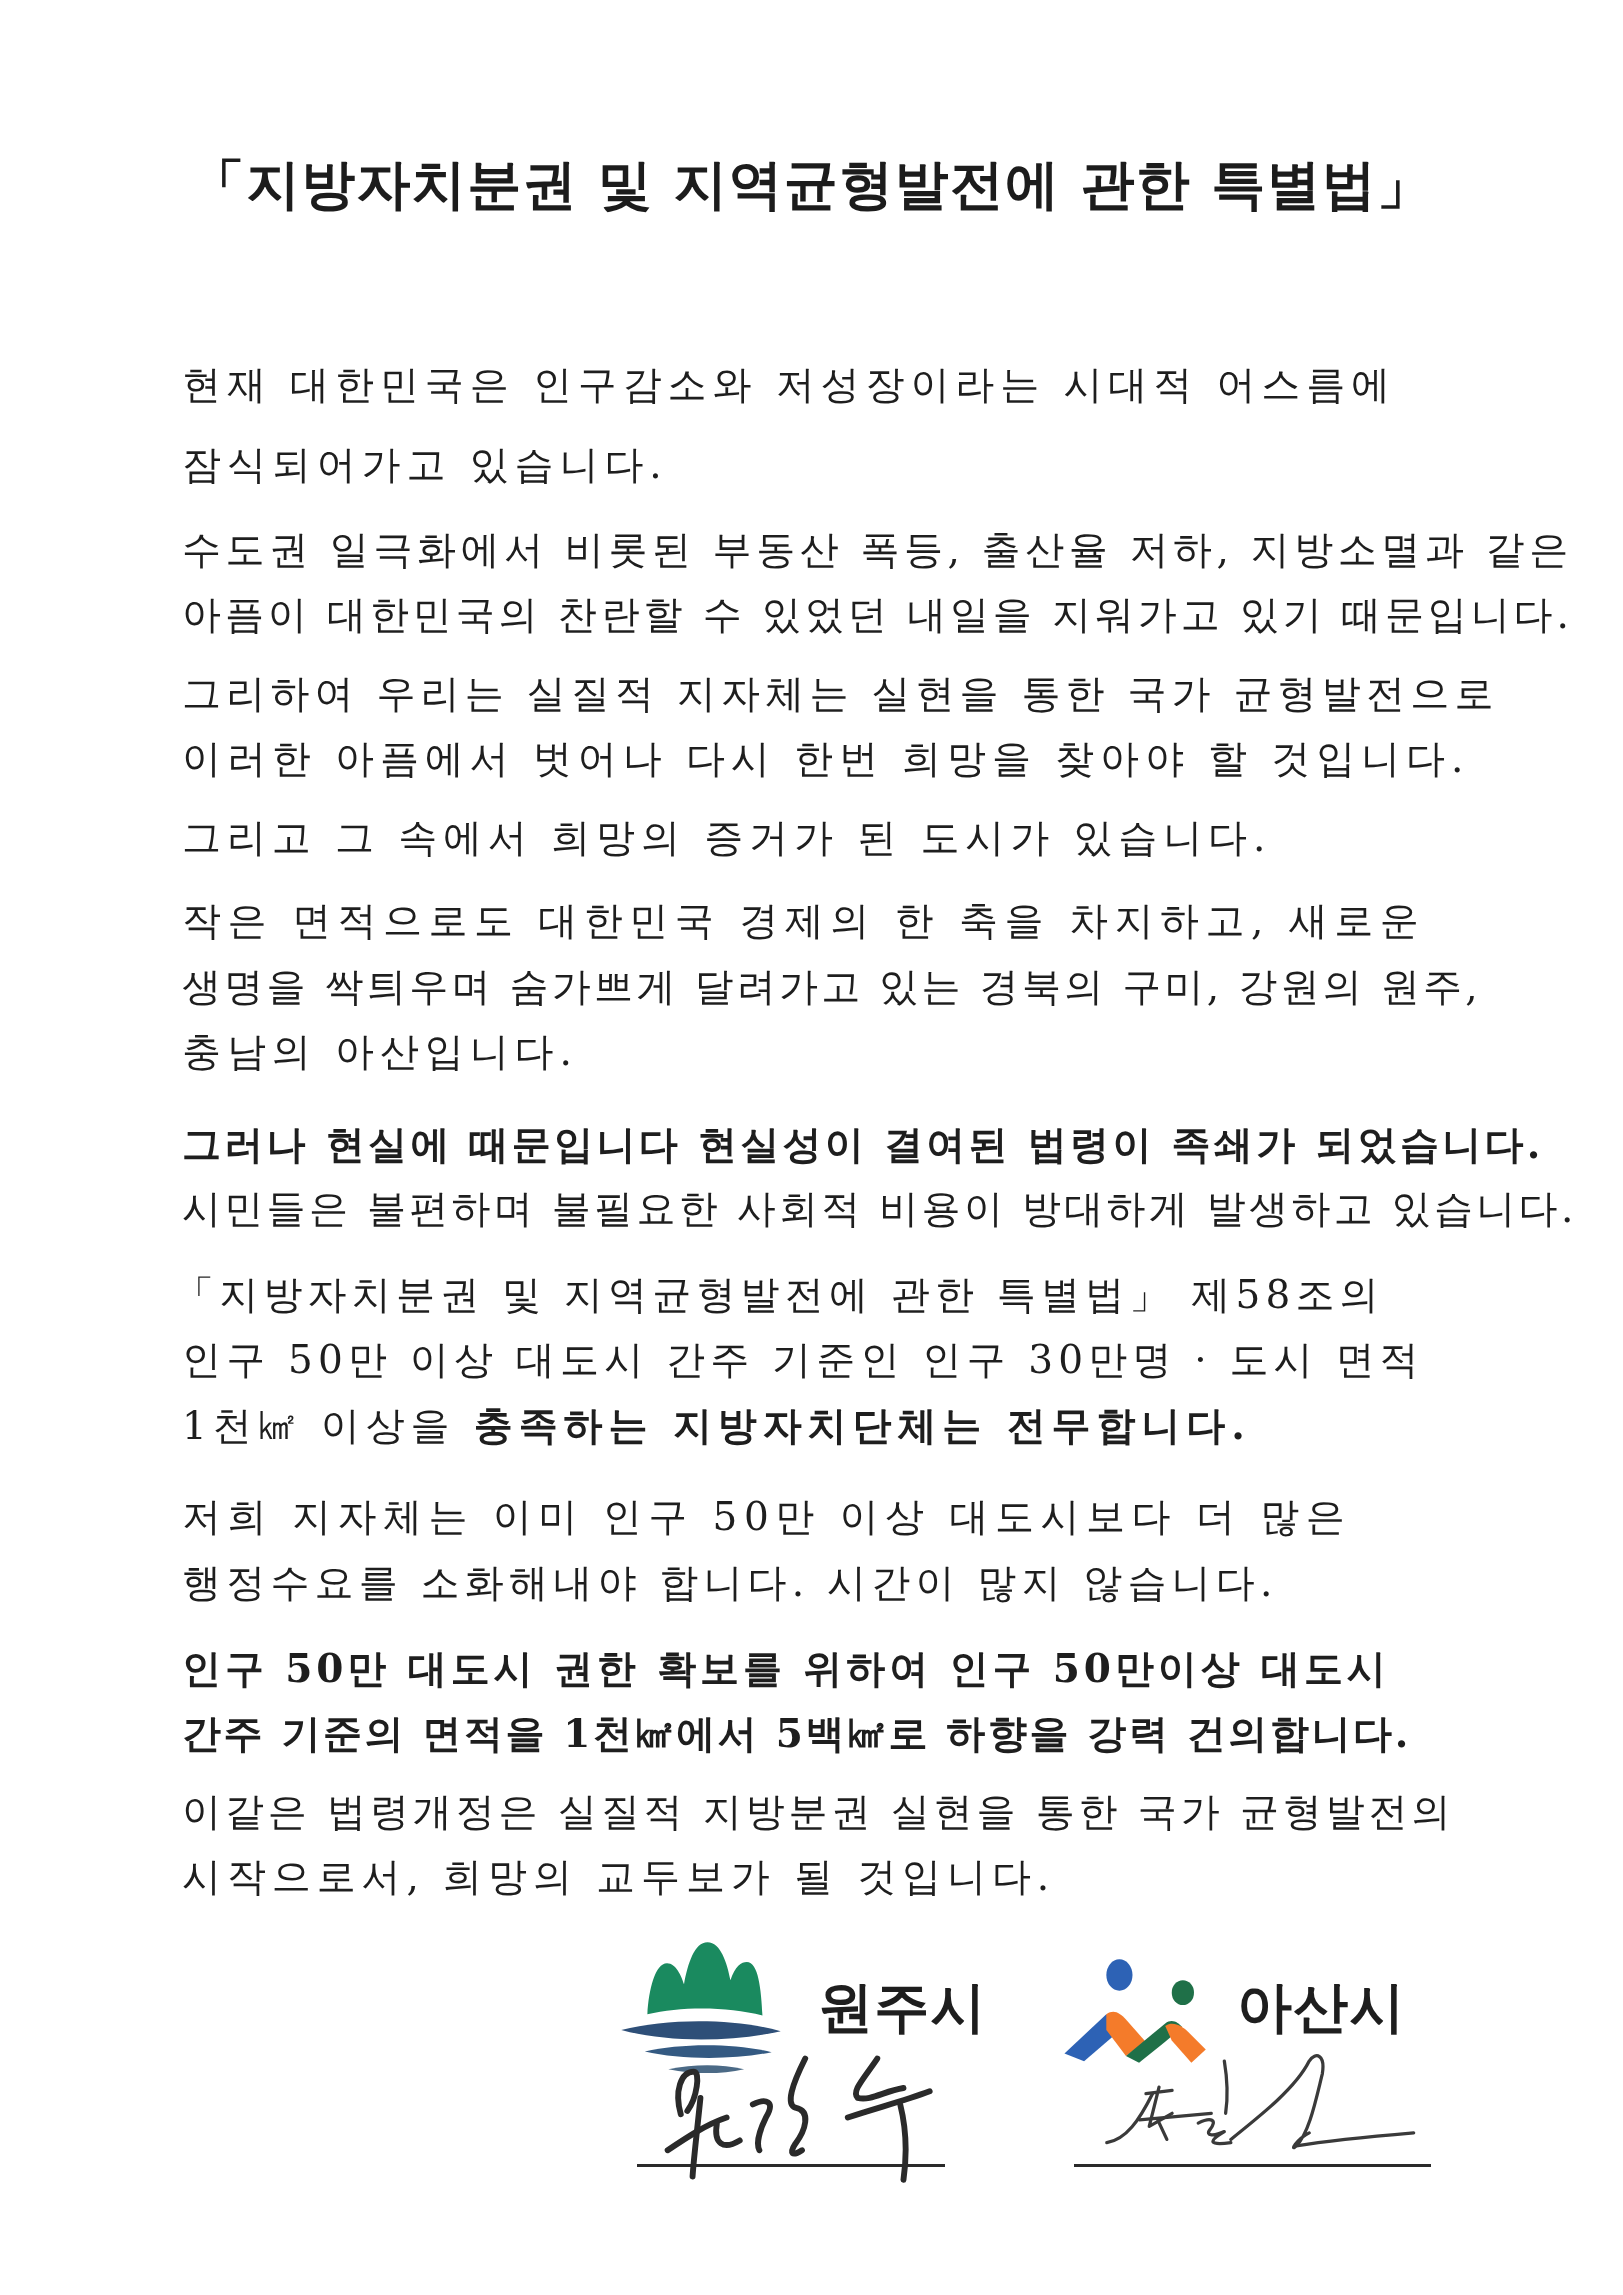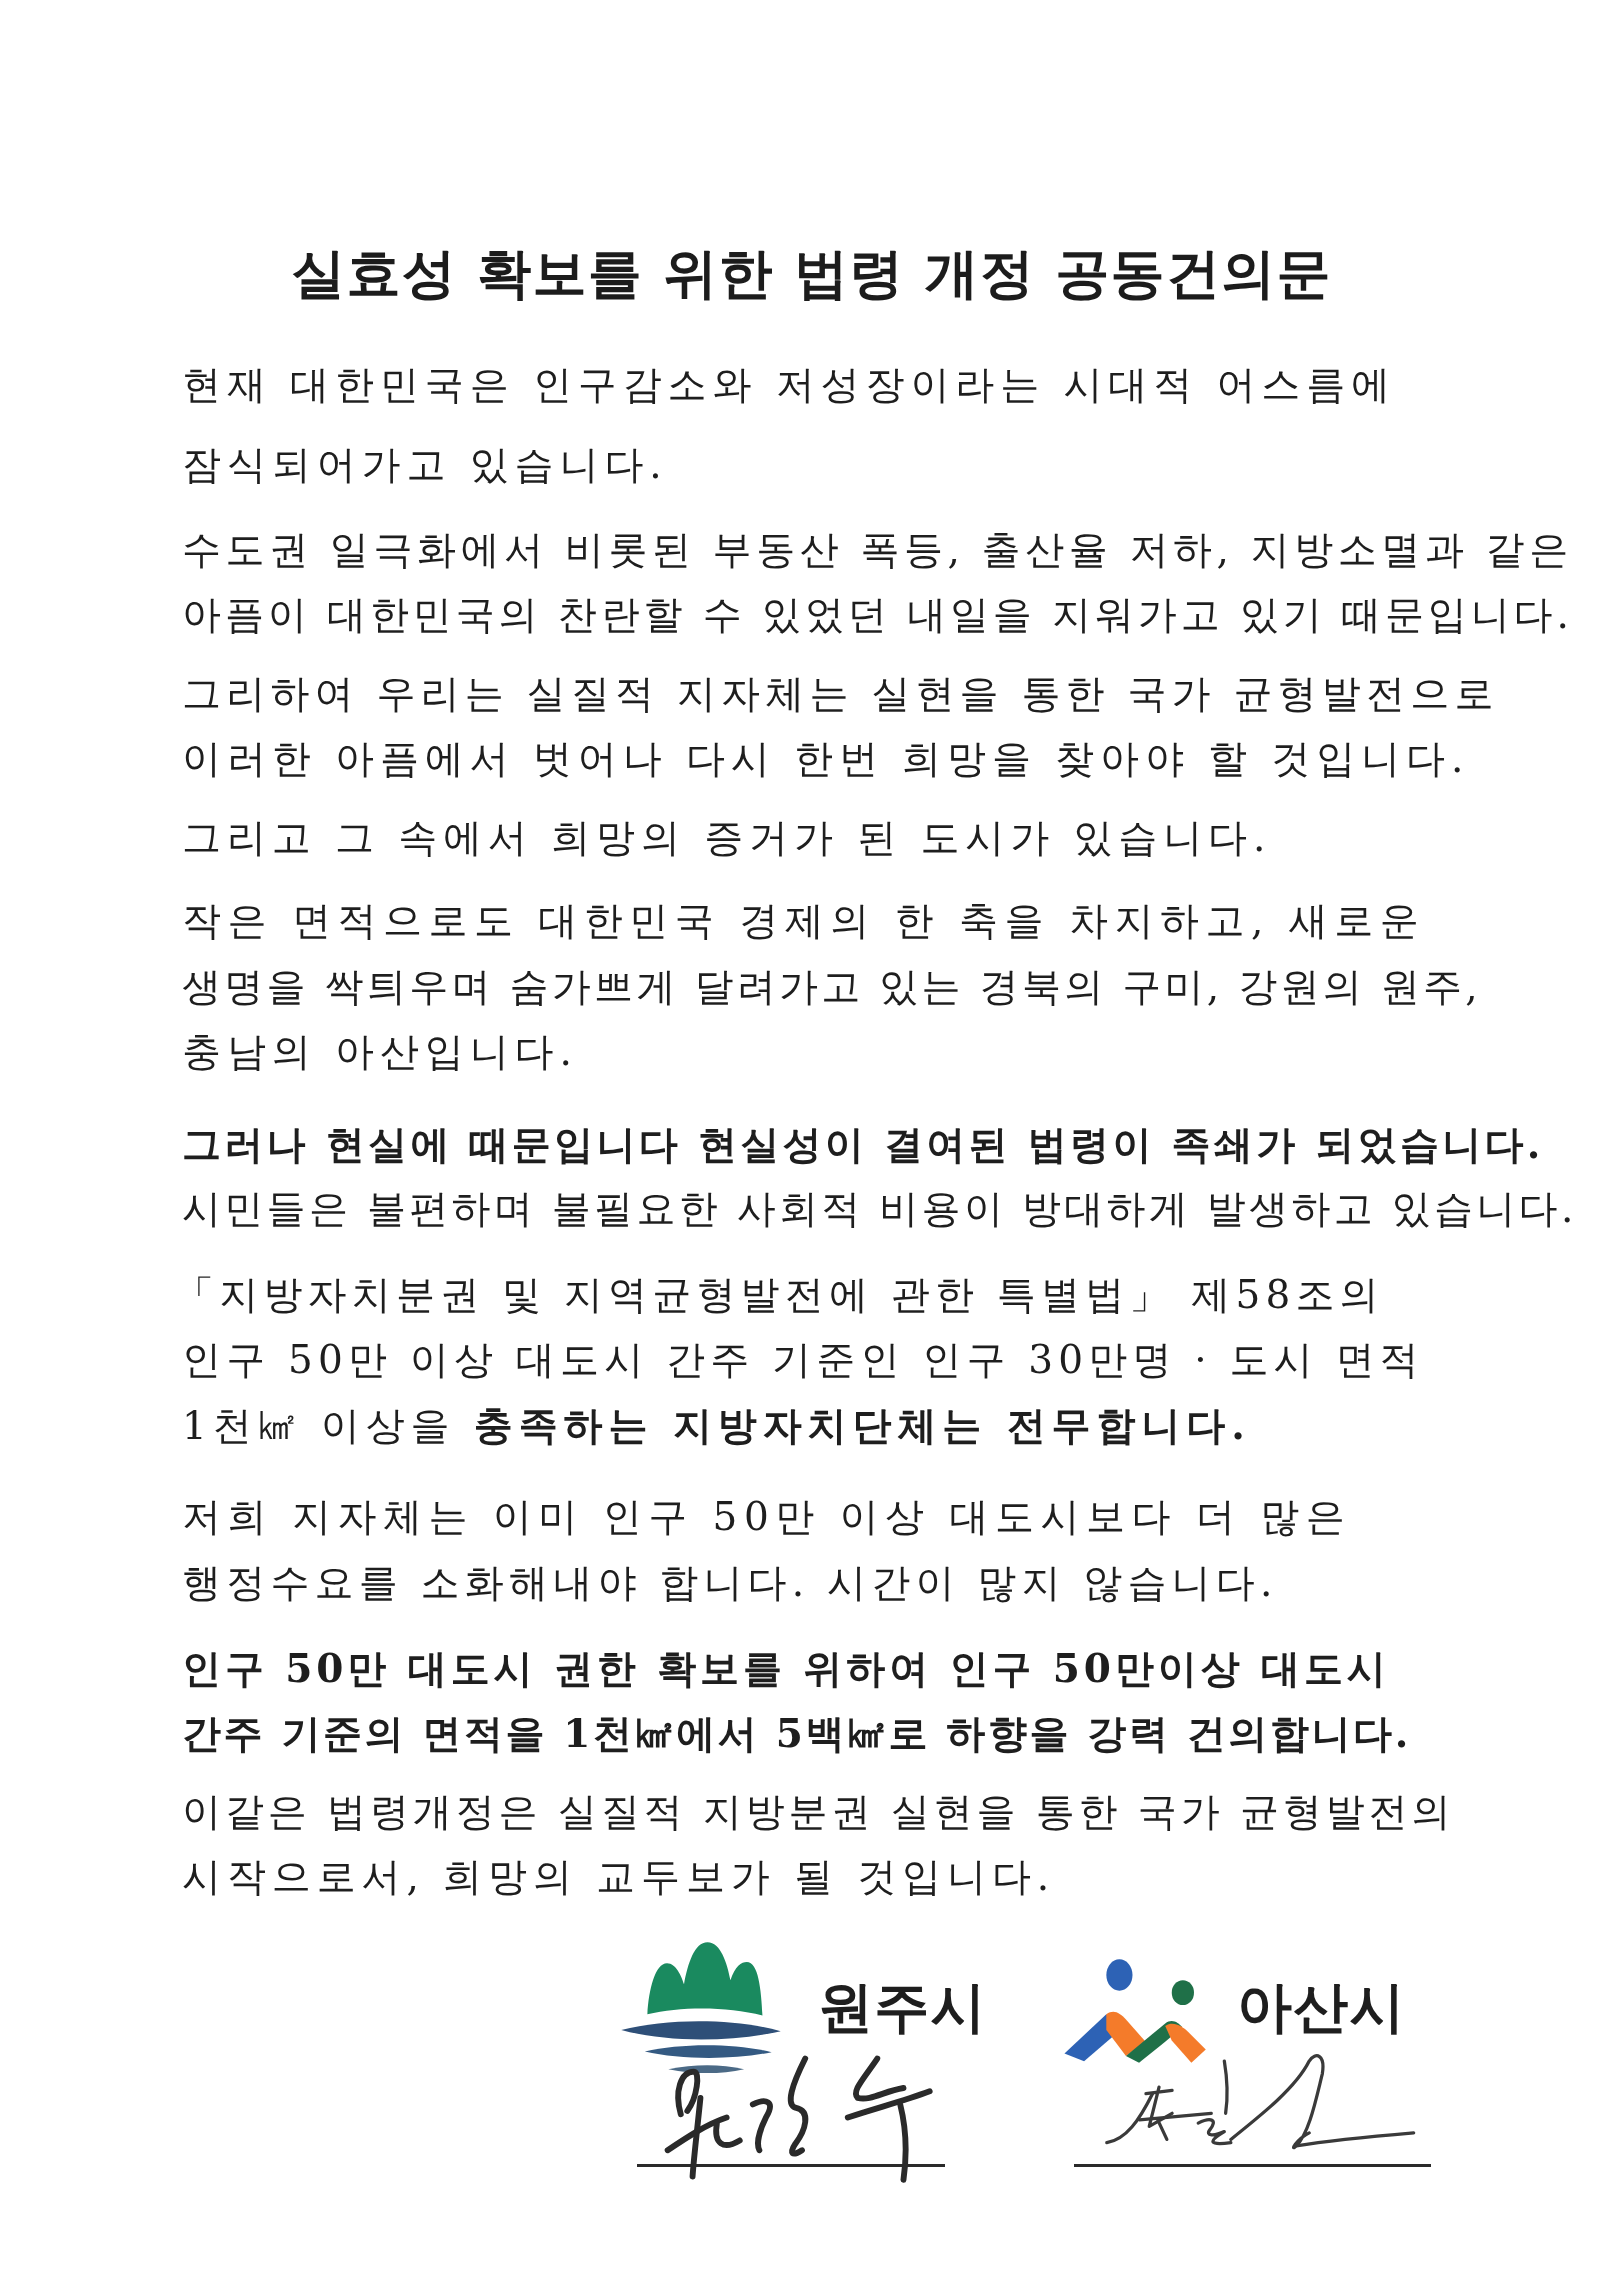"「지방자치분권 및 지역균형발전에 관한 특별법」" div.title-line { html: none -> <div>「지방자치분권 및 지역균형발전에 관한 특별법」</div> }
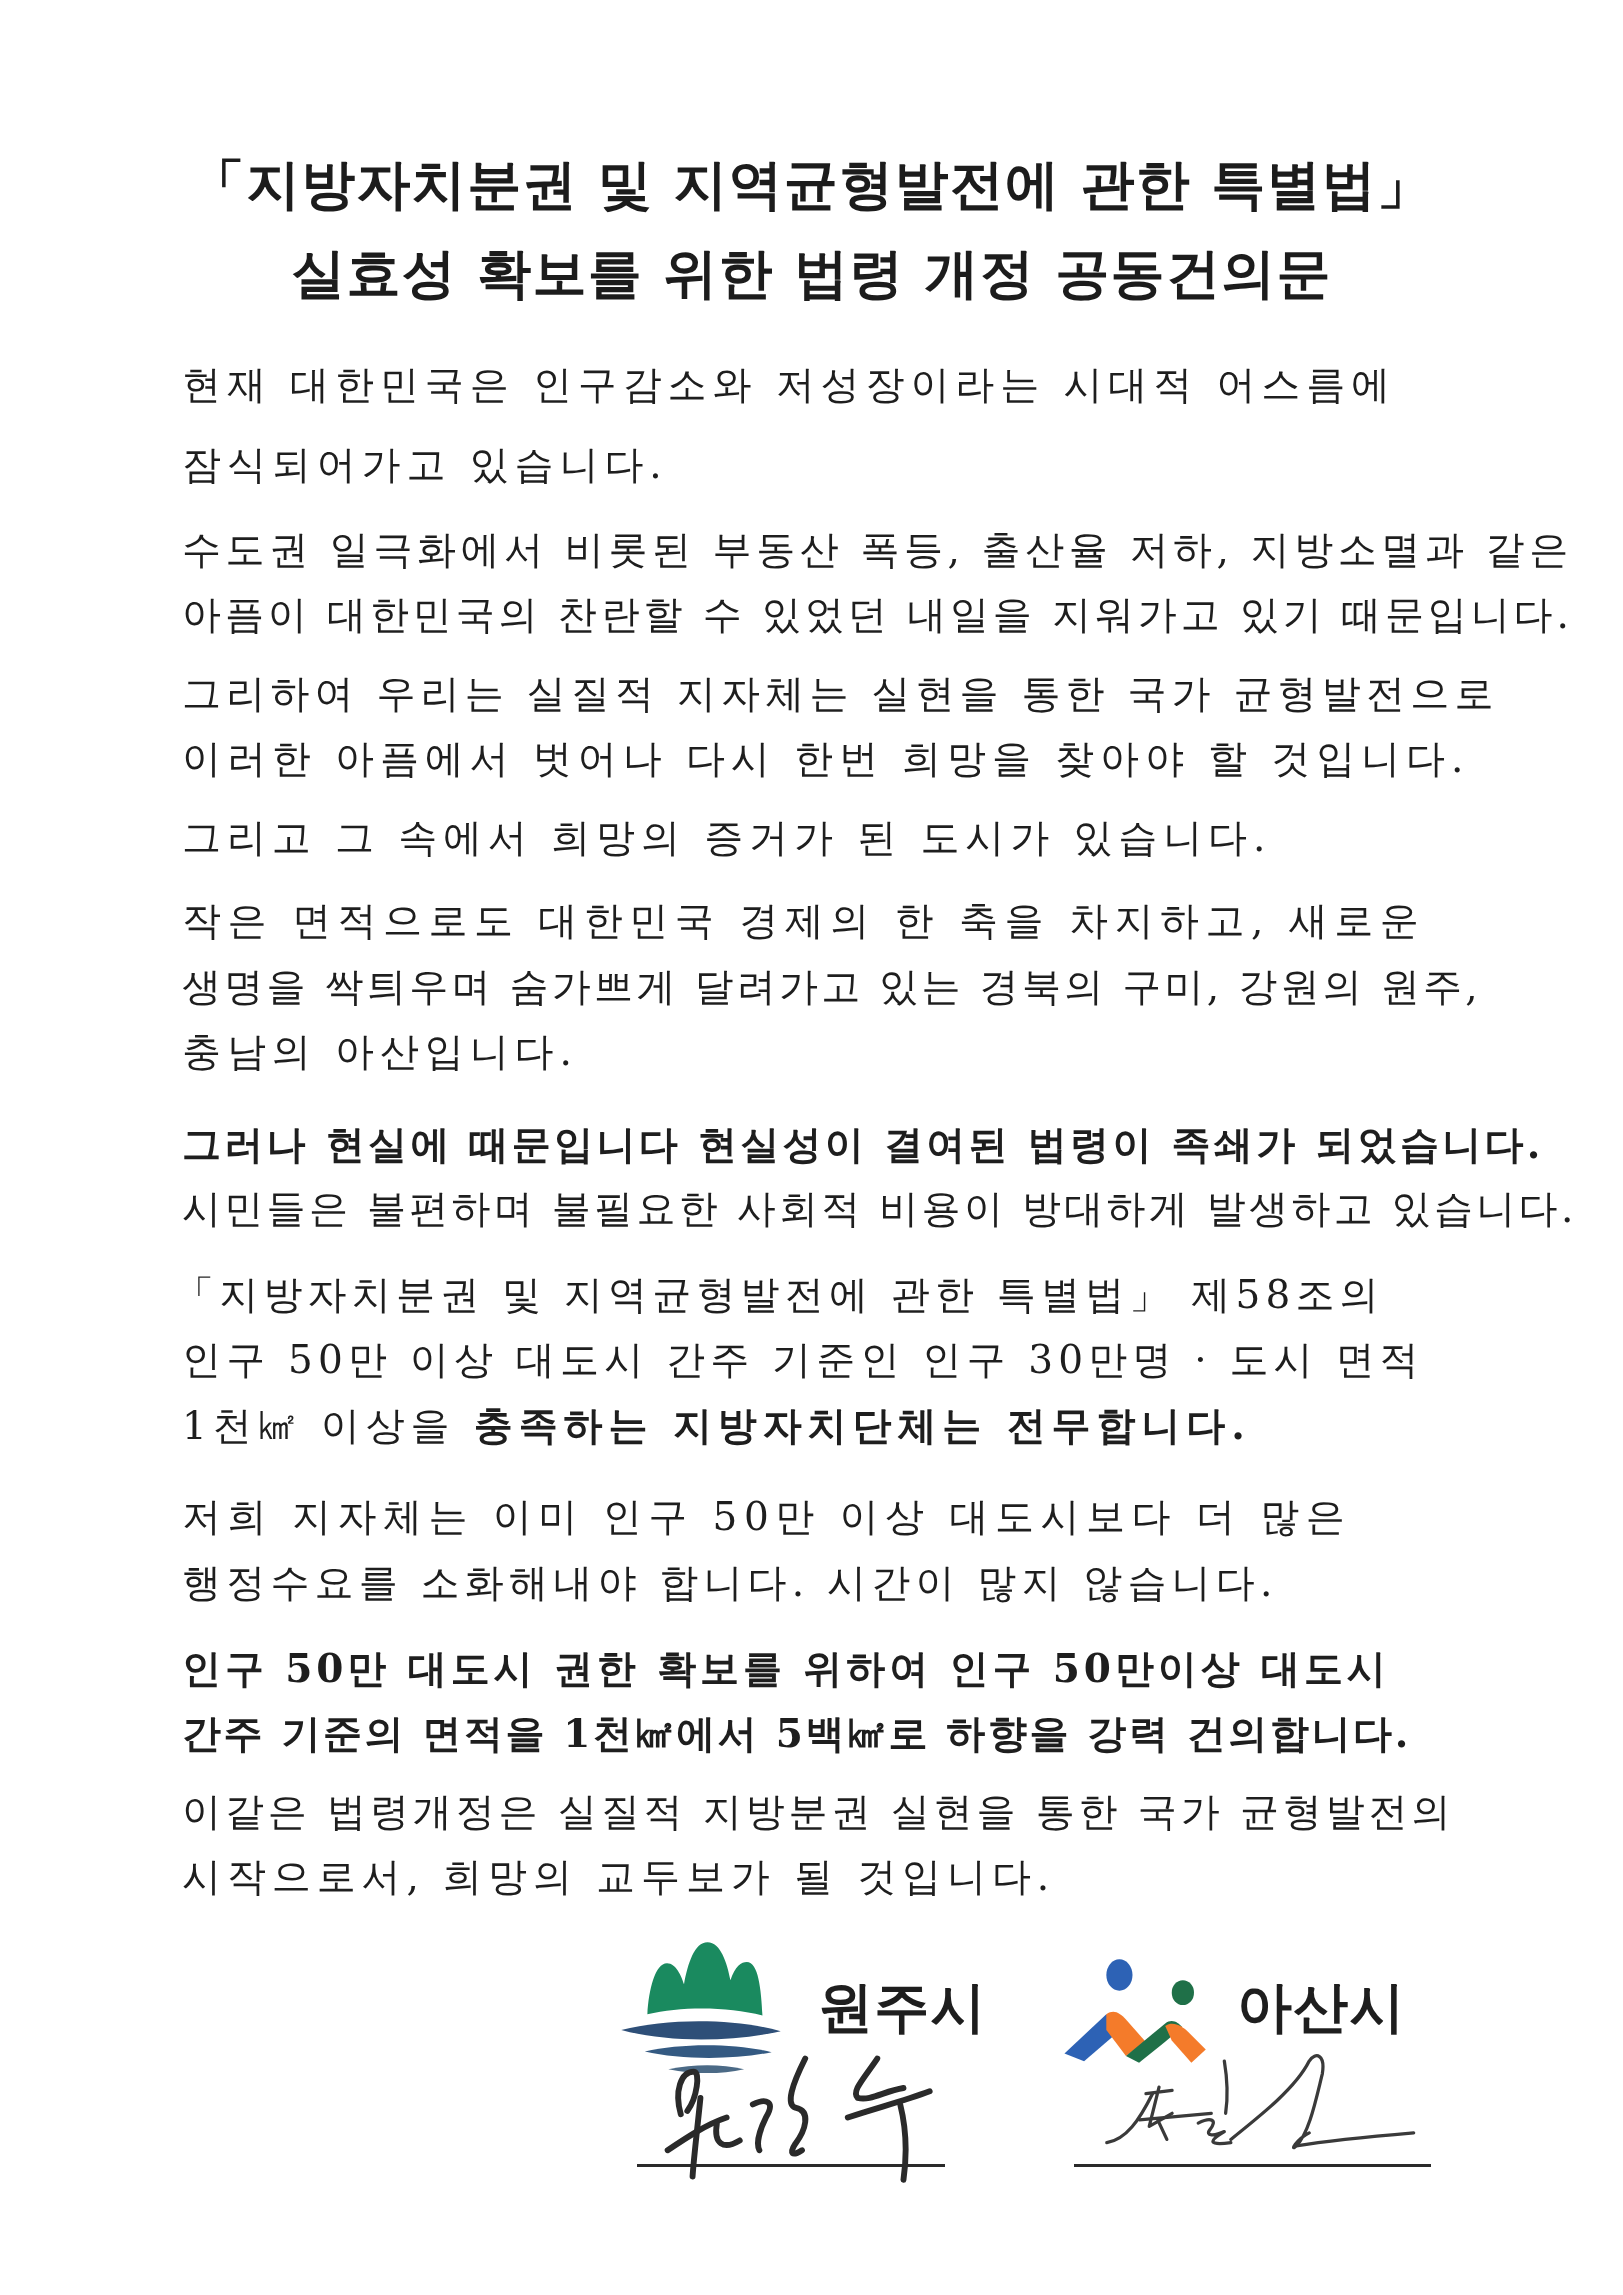"실효성 확보를 위한 법령 개정" div.title-line { html: <div>실효성 확보를 위한 법령 개정 공동건의문</div> -> none }
